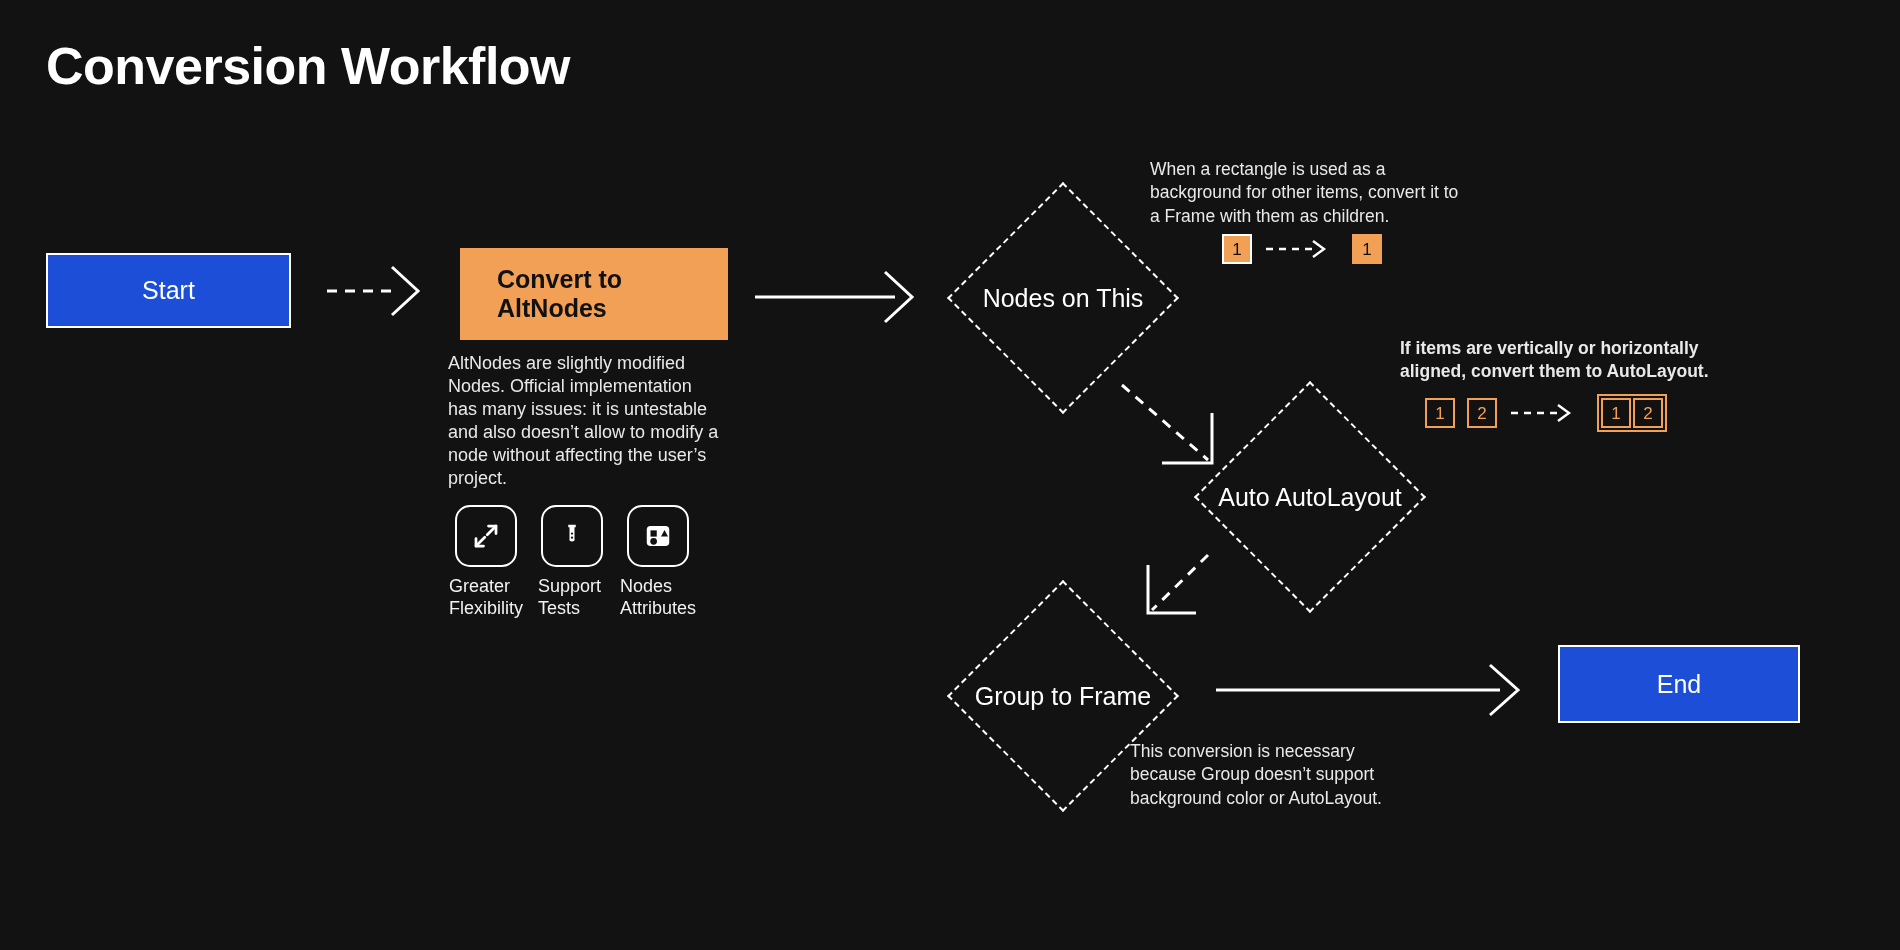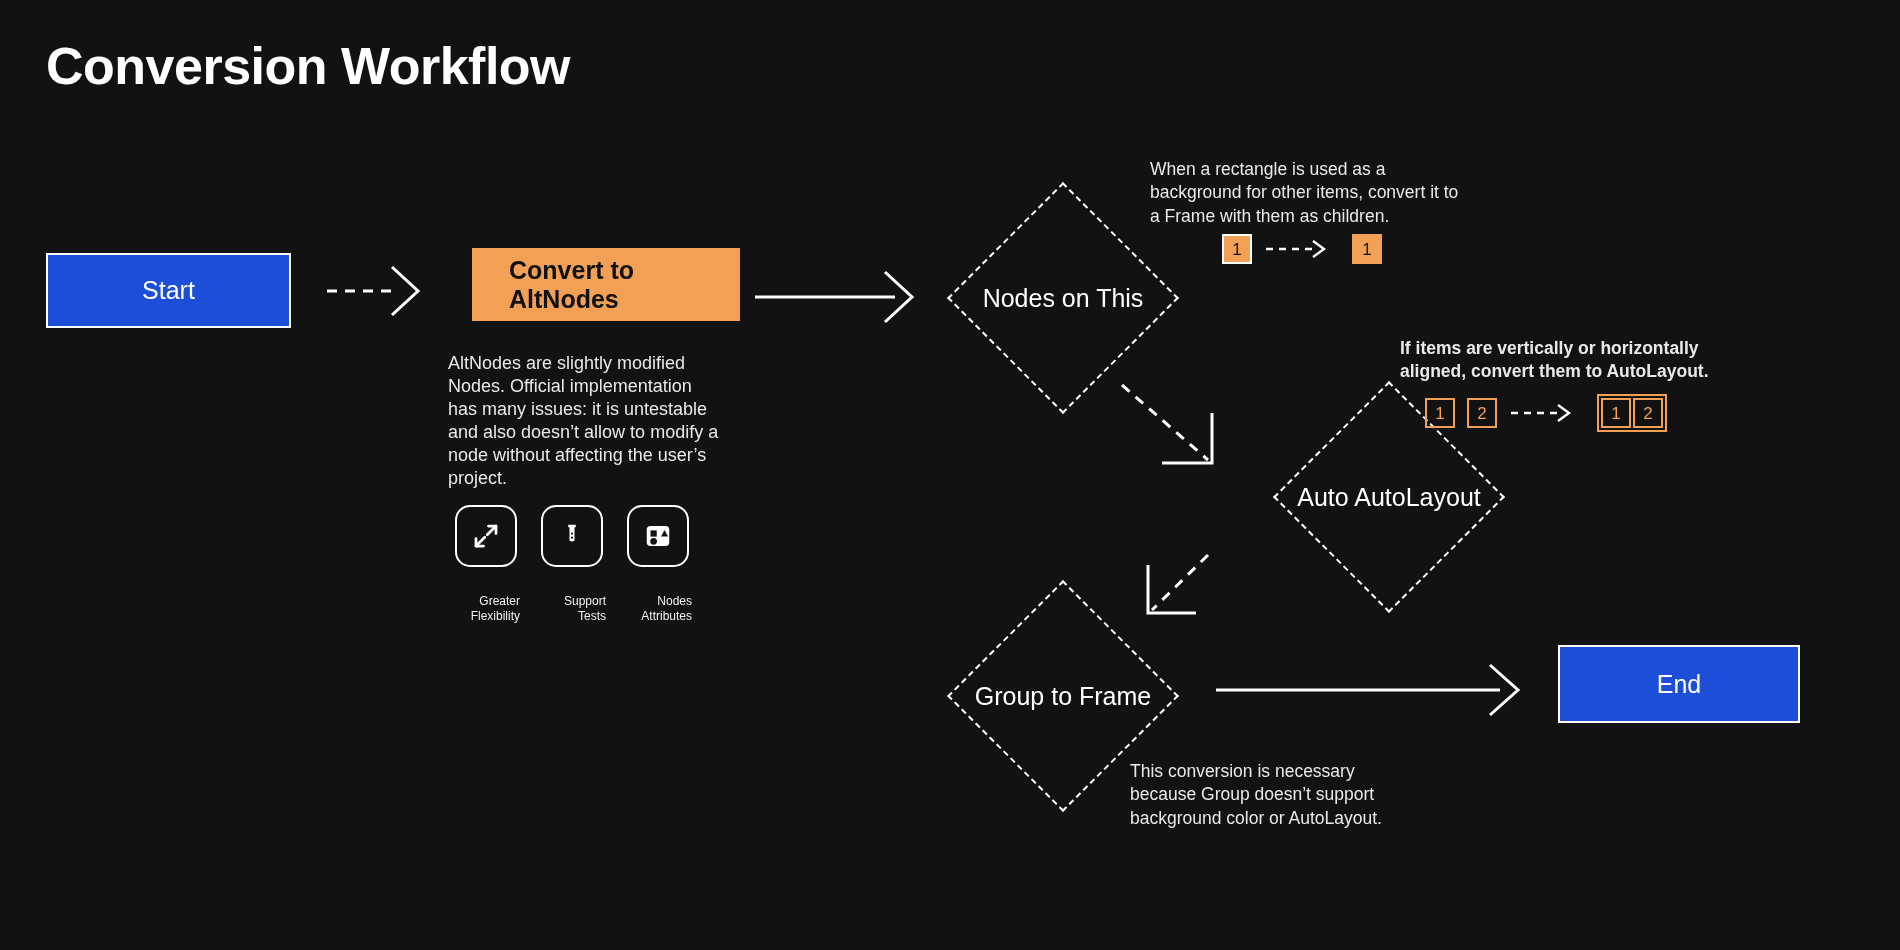"Convert to AltNodes" #convert-box { height: 73px -> 92px; left: 472px -> 460px }
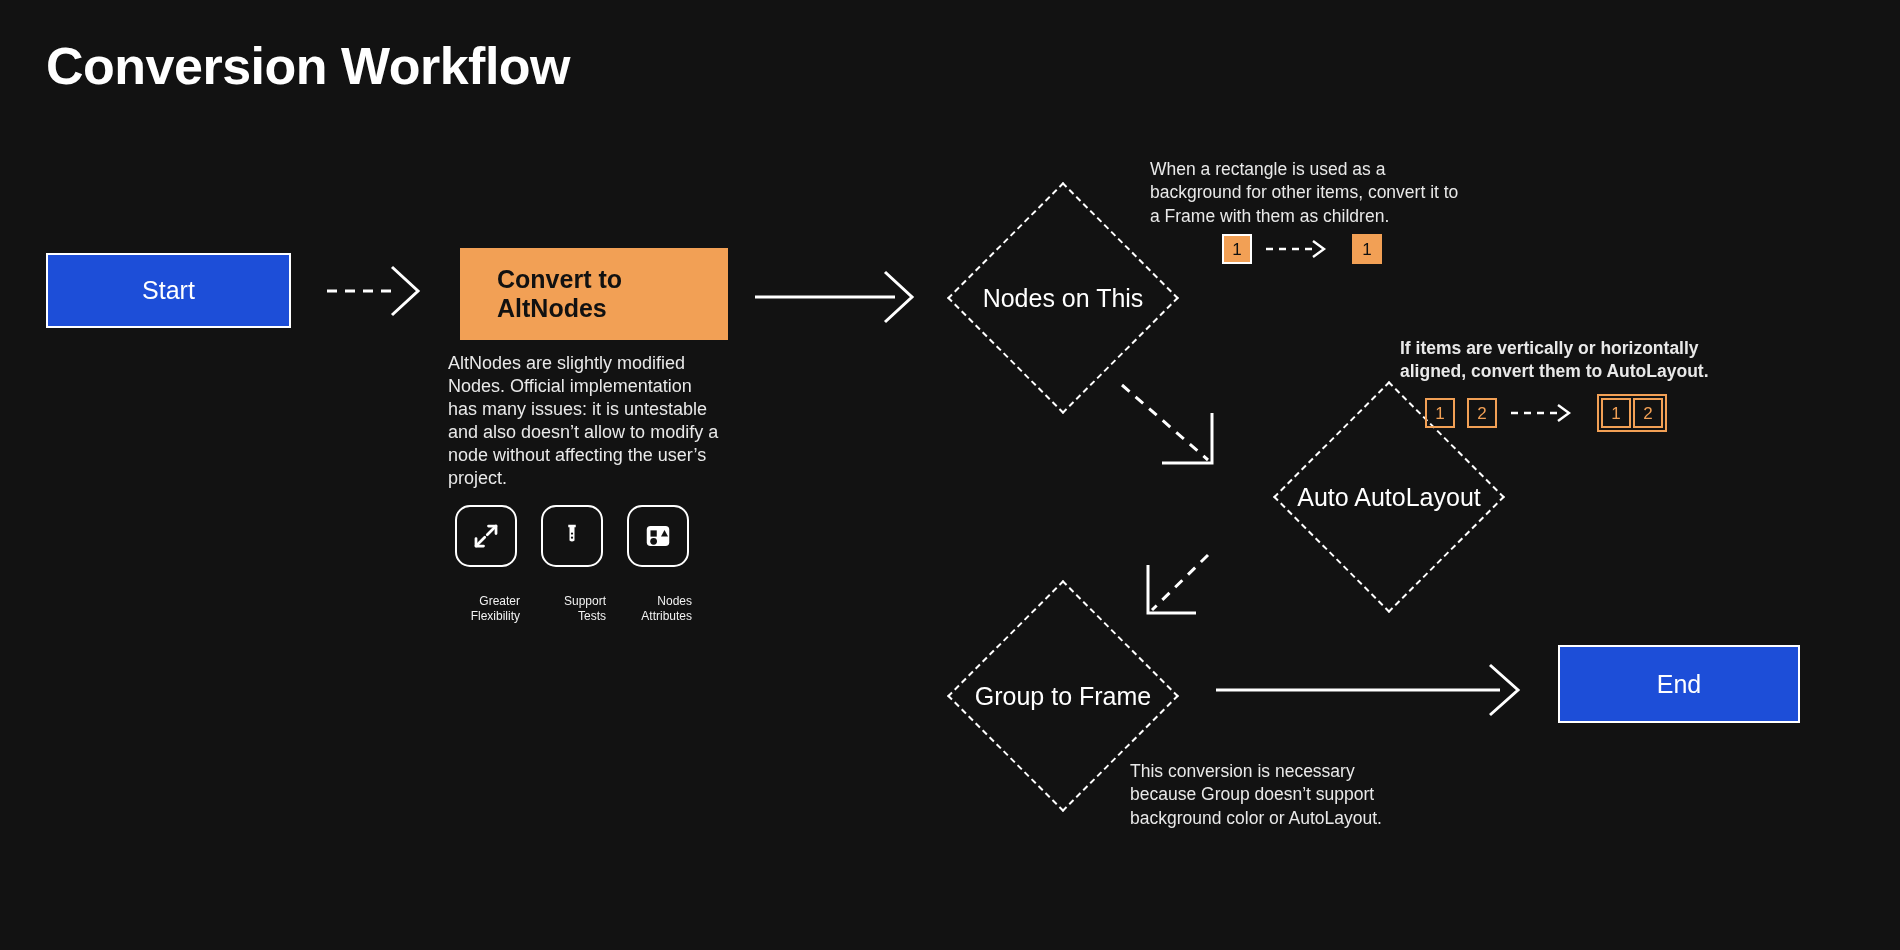"Auto AutoLayout" #dia-auto-autolayout { left: 1271px -> 1192px }
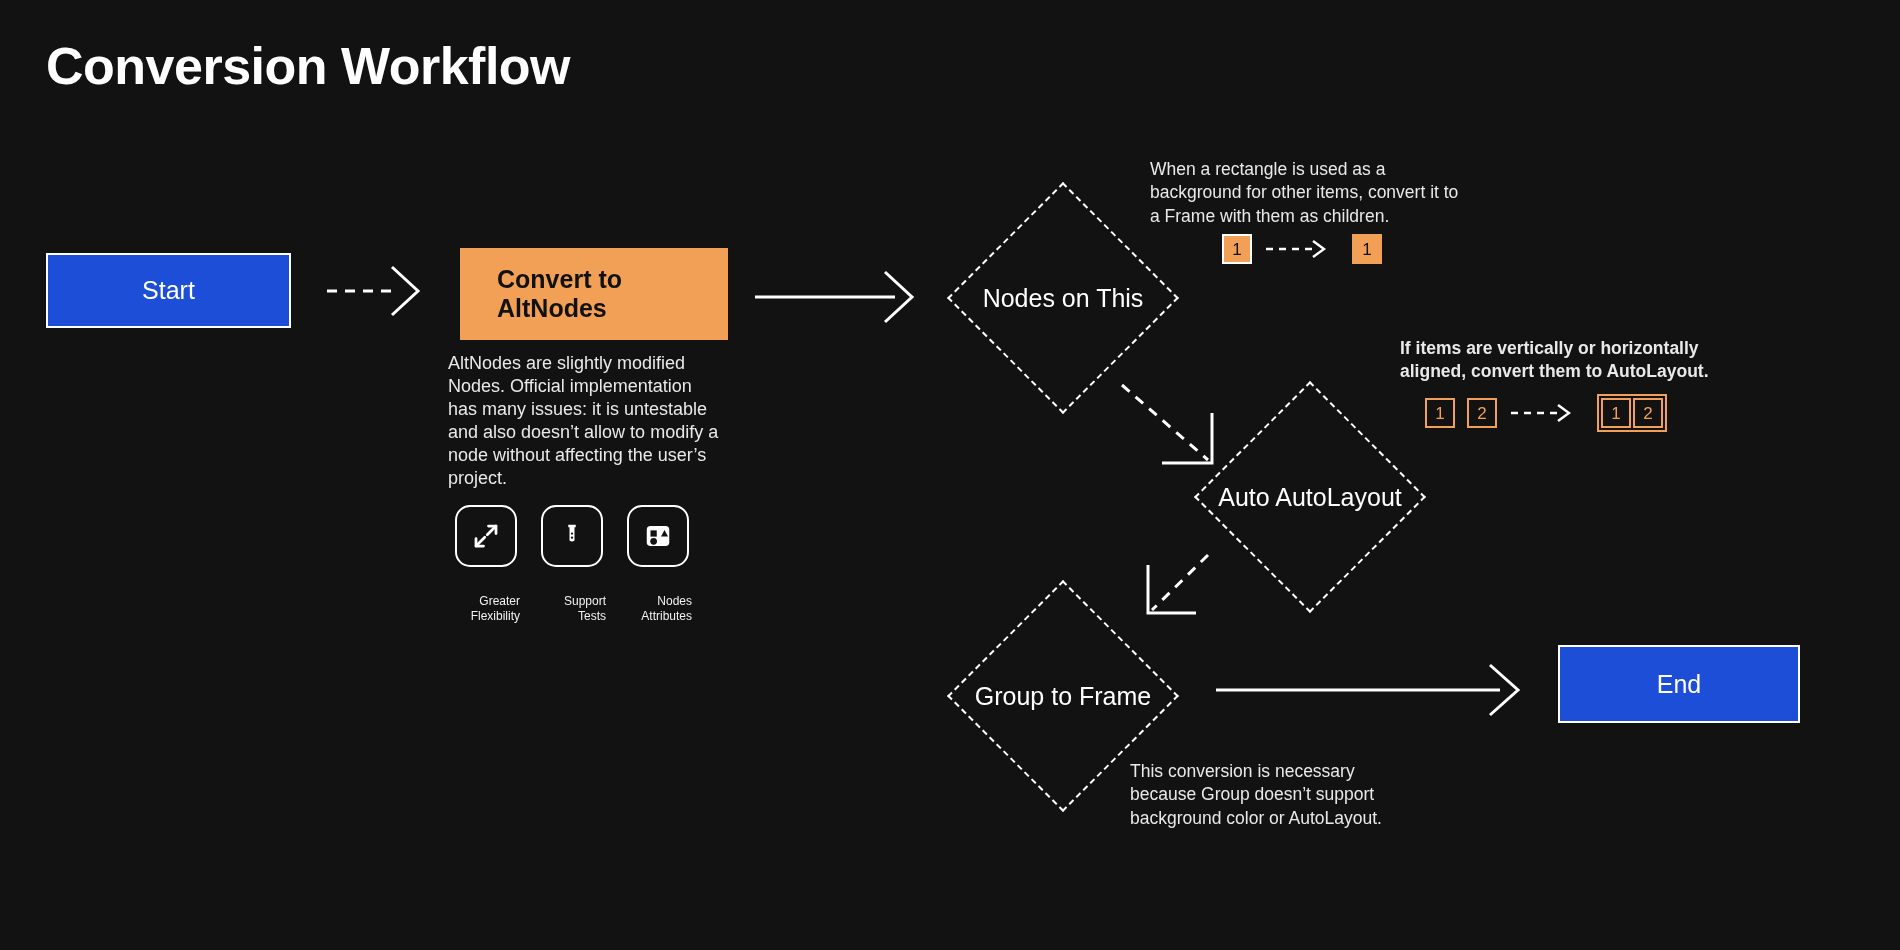"Greater Flexibility" .feature-label { font-size: 12px -> 18px; margin-top: 27px -> 9px; text-align: right -> left }
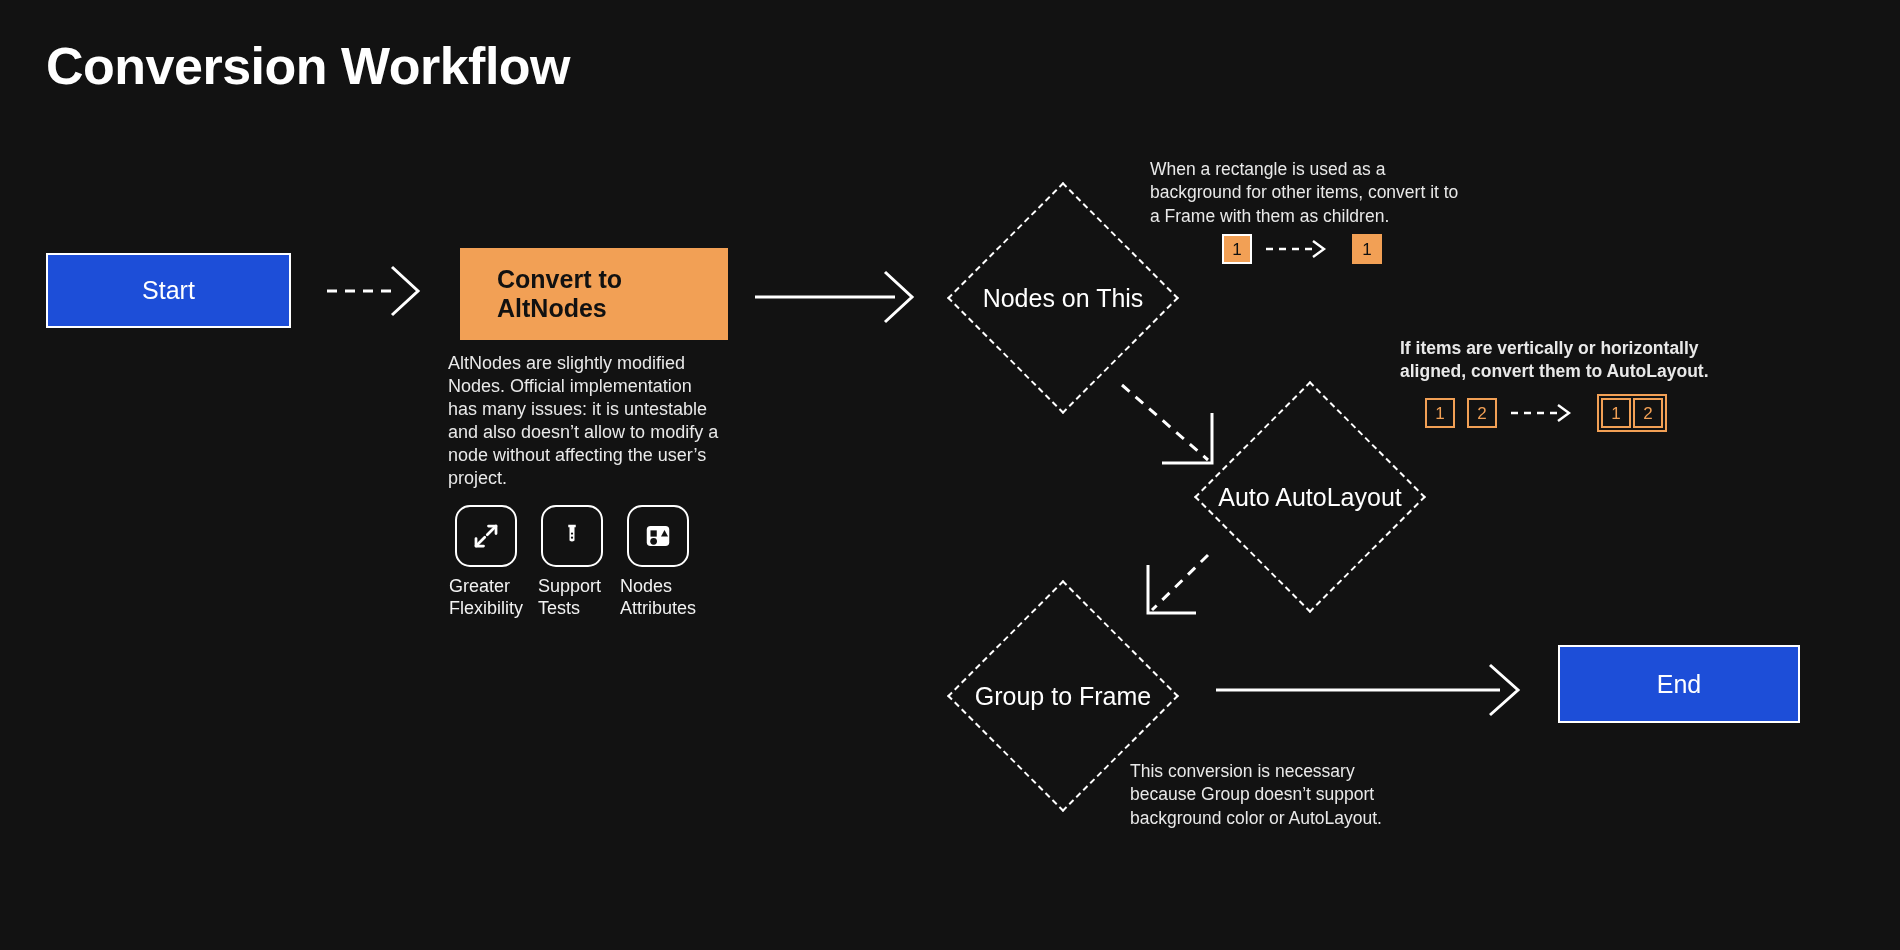"This conversion is necessary because" #anno-3 { top: 760px -> 740px }
